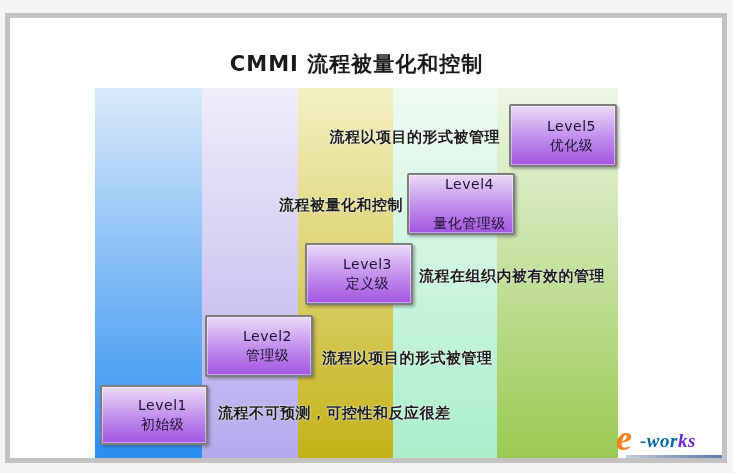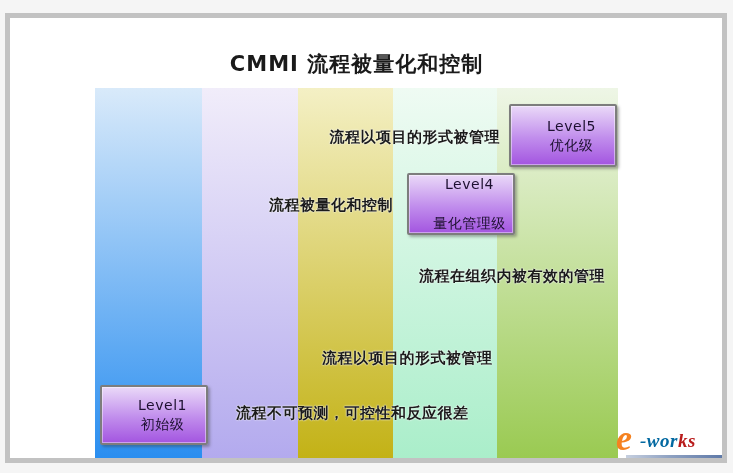"流程被量化和控制" .d4 { right: 340px -> 330px }
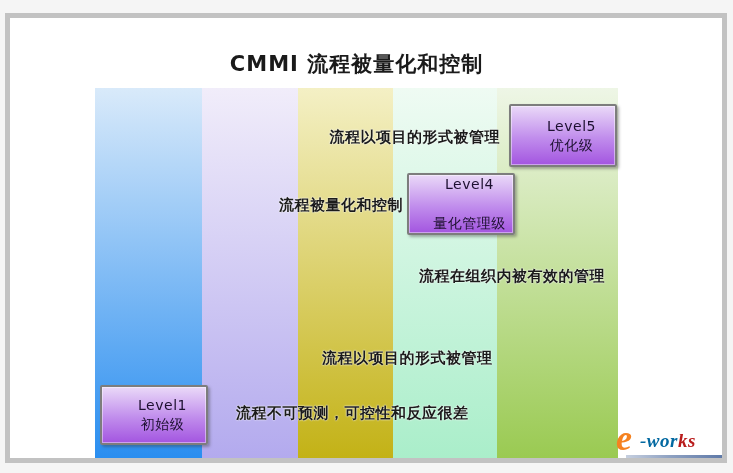"Level3" div.level-box { html: none -> <div> <div>Level3</div> <div>定义级</div> </div> }
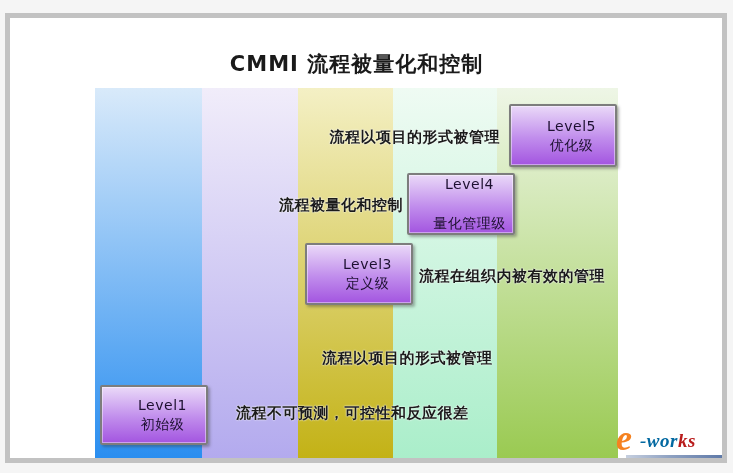"Level2" div.level-box { html: none -> <div> <div>Level2</div> <div>管理级</div> </div> }
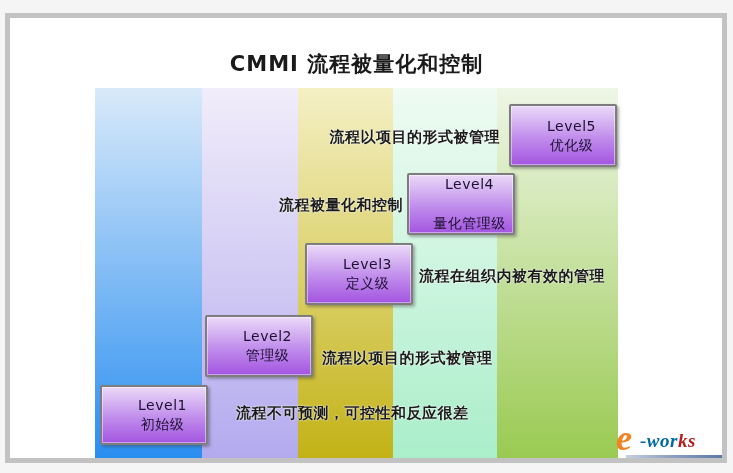"流程不可预测，可控性和反应很差" .d1 { margin-left: 18px -> none }
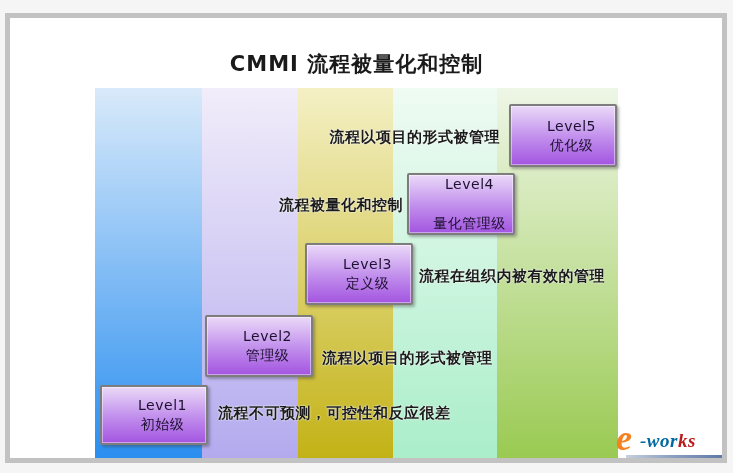"ks" span { color: #b91c1c -> #6d28d9 }
